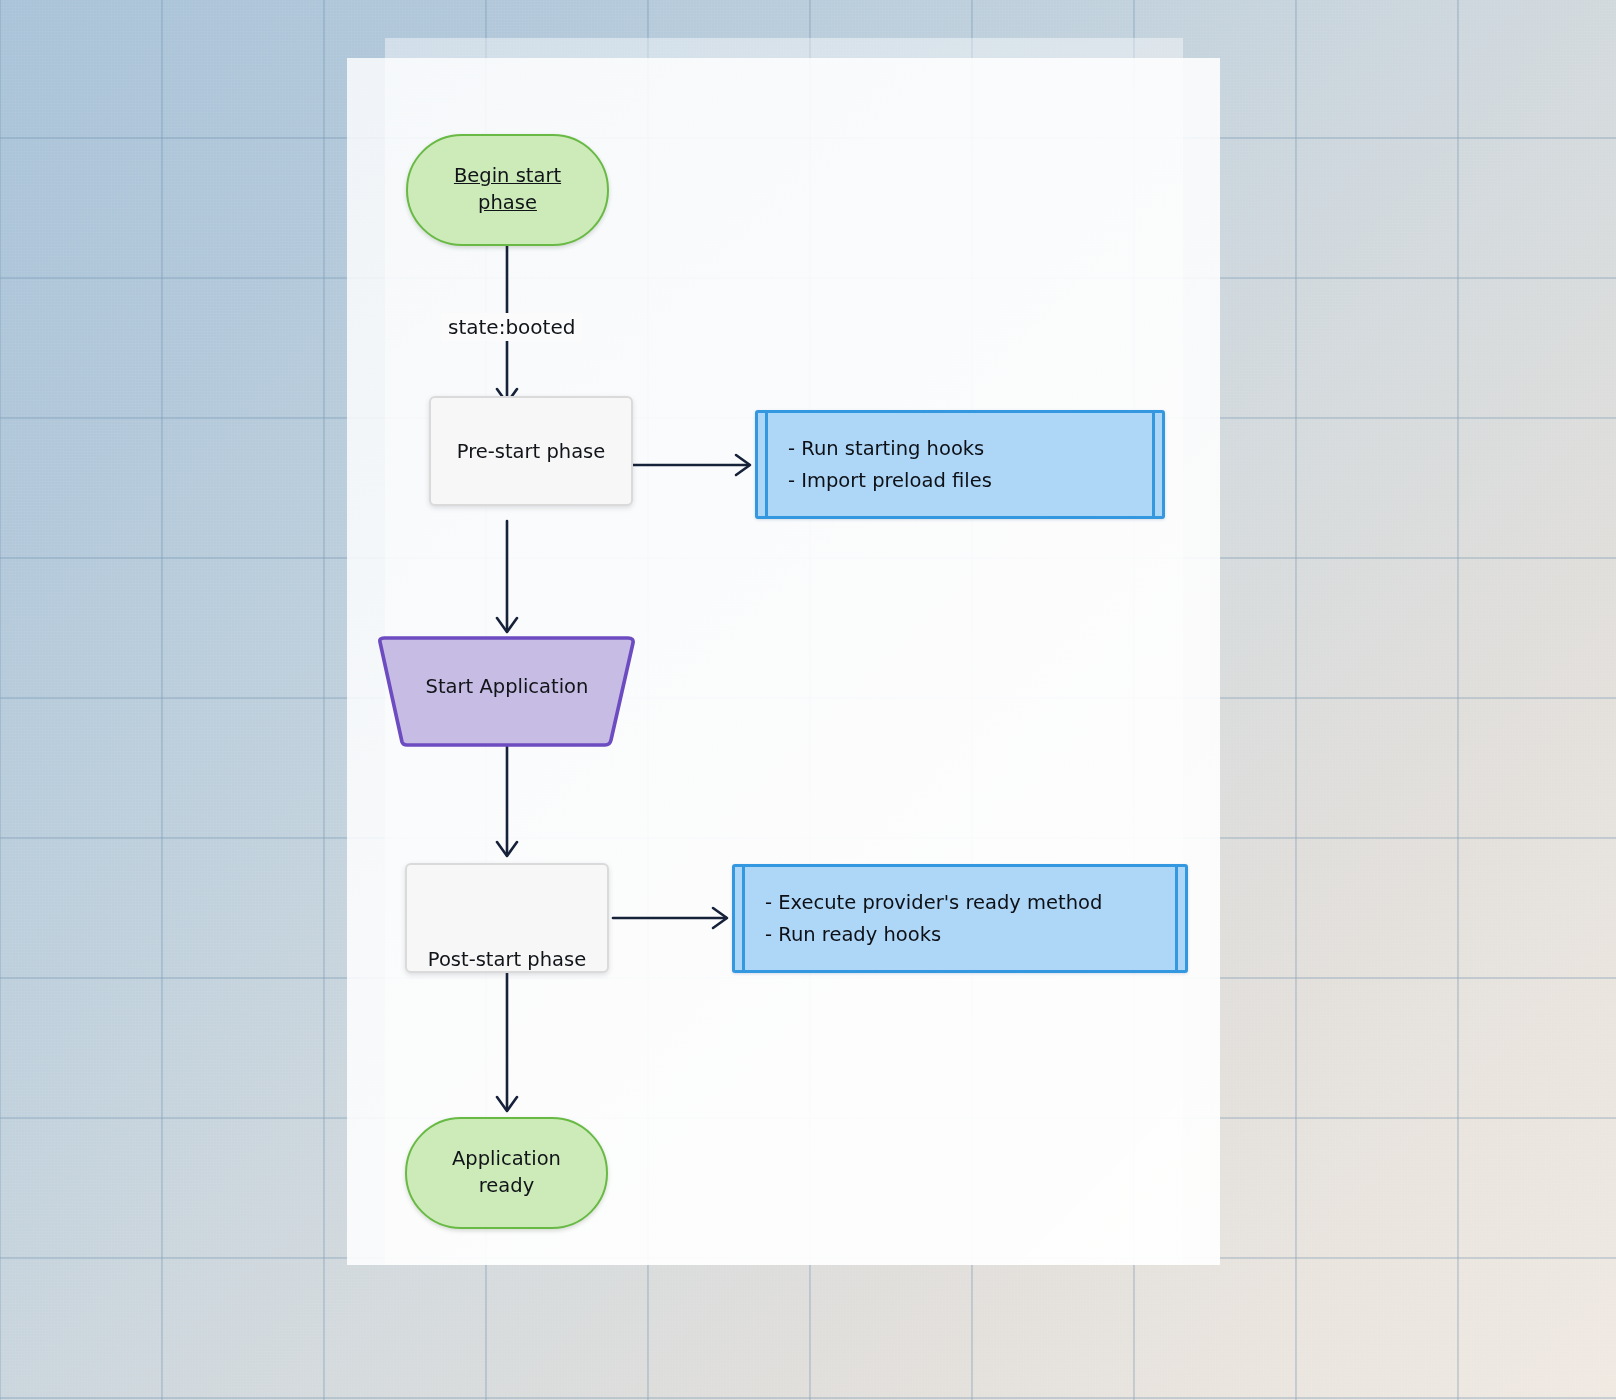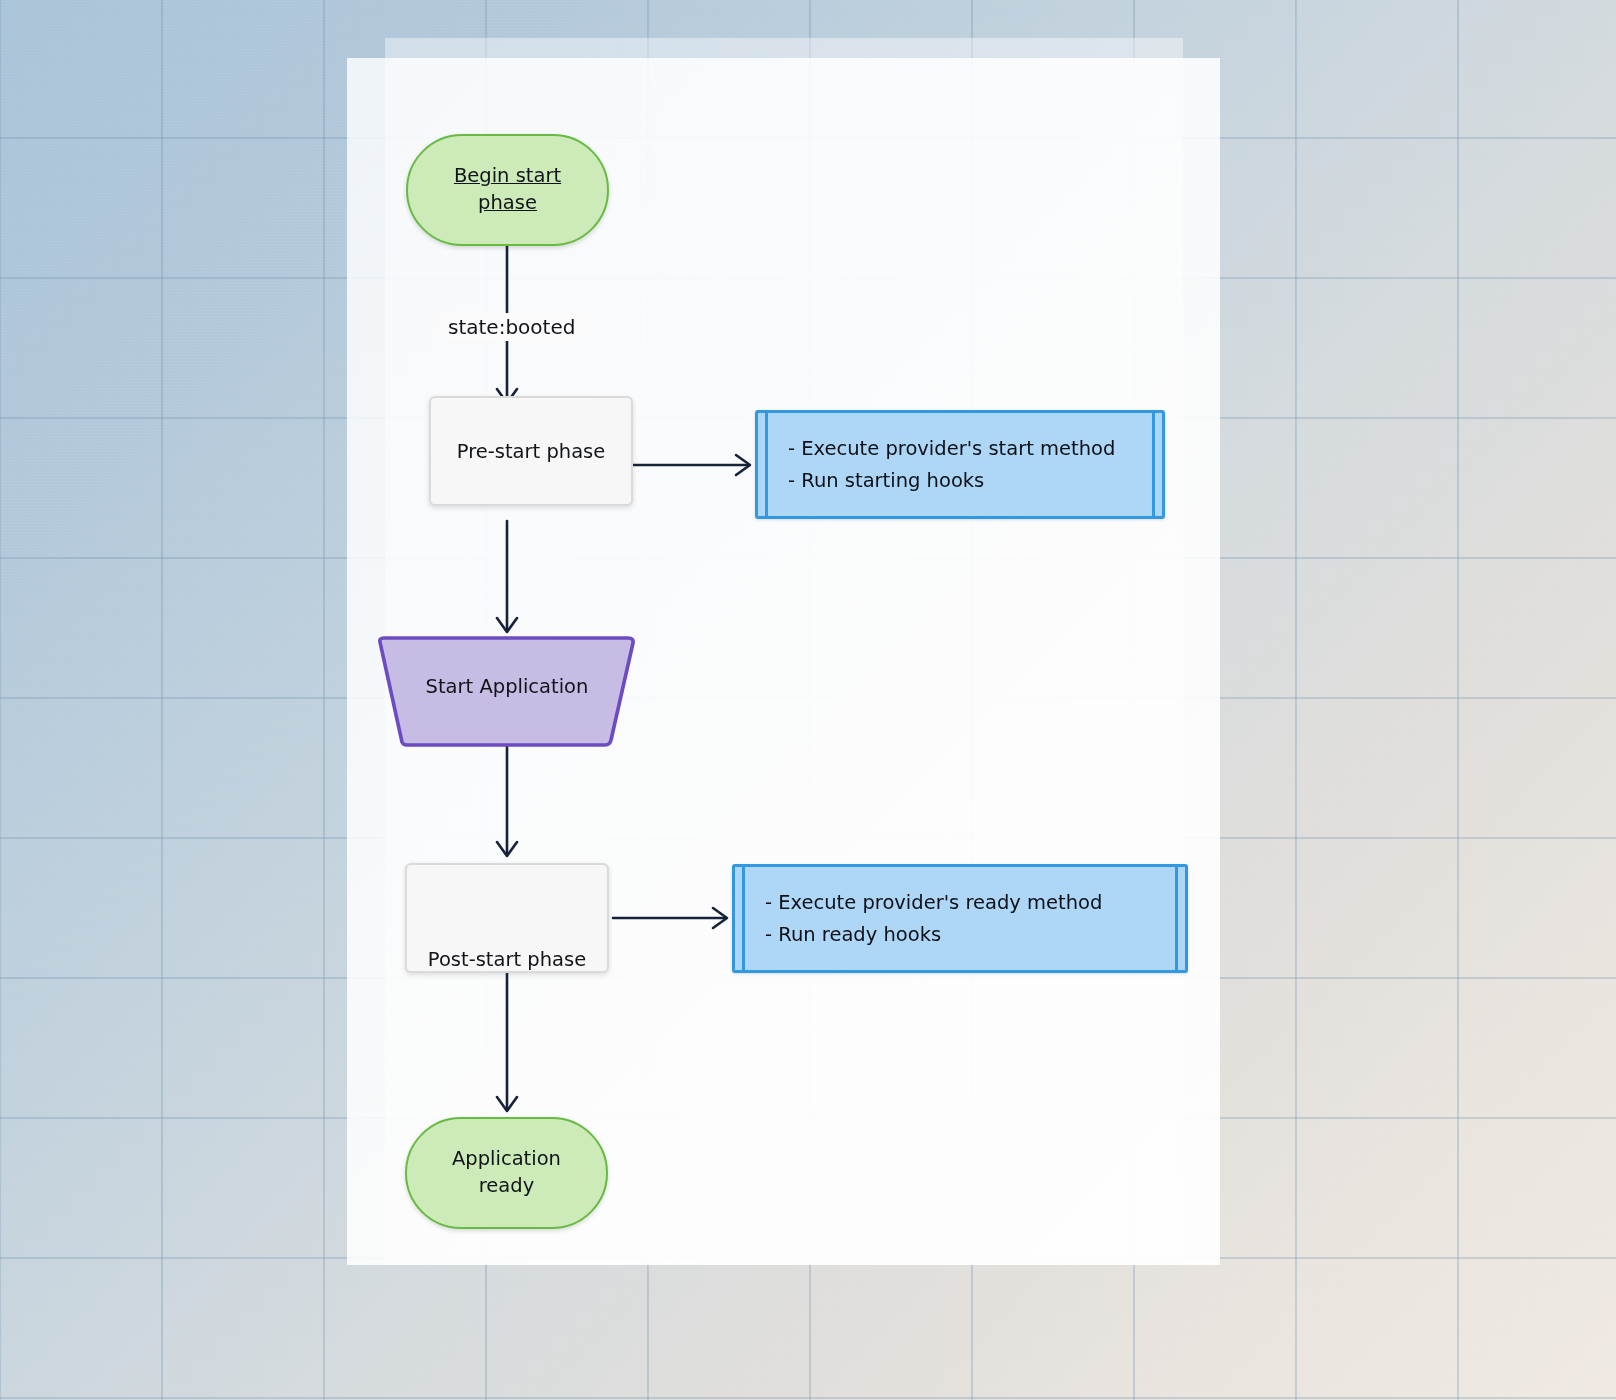"- Execute provider's start method" span { html: <span>- Execute provider's start method</span> -> none }
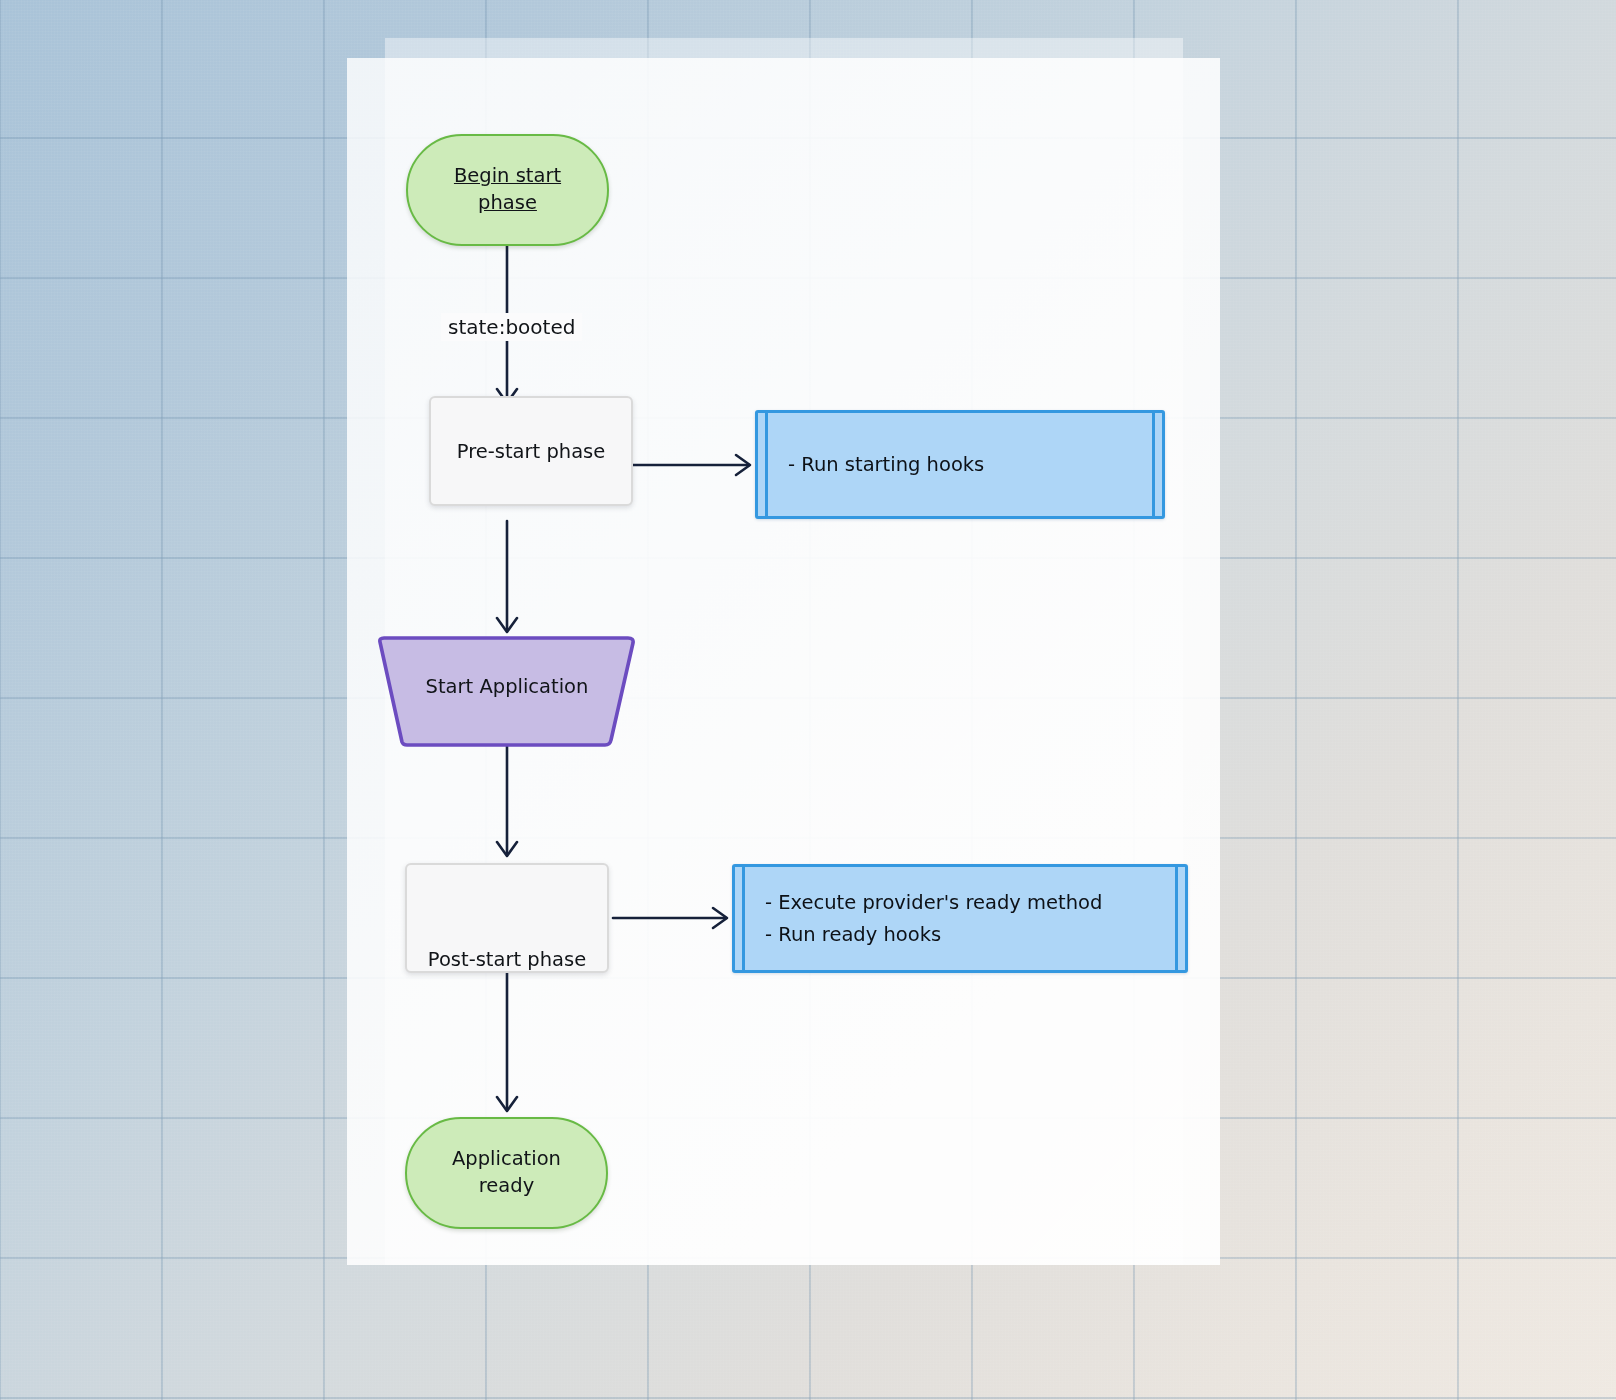"- Import preload files" span { html: none -> <span>- Import preload files</span> }
